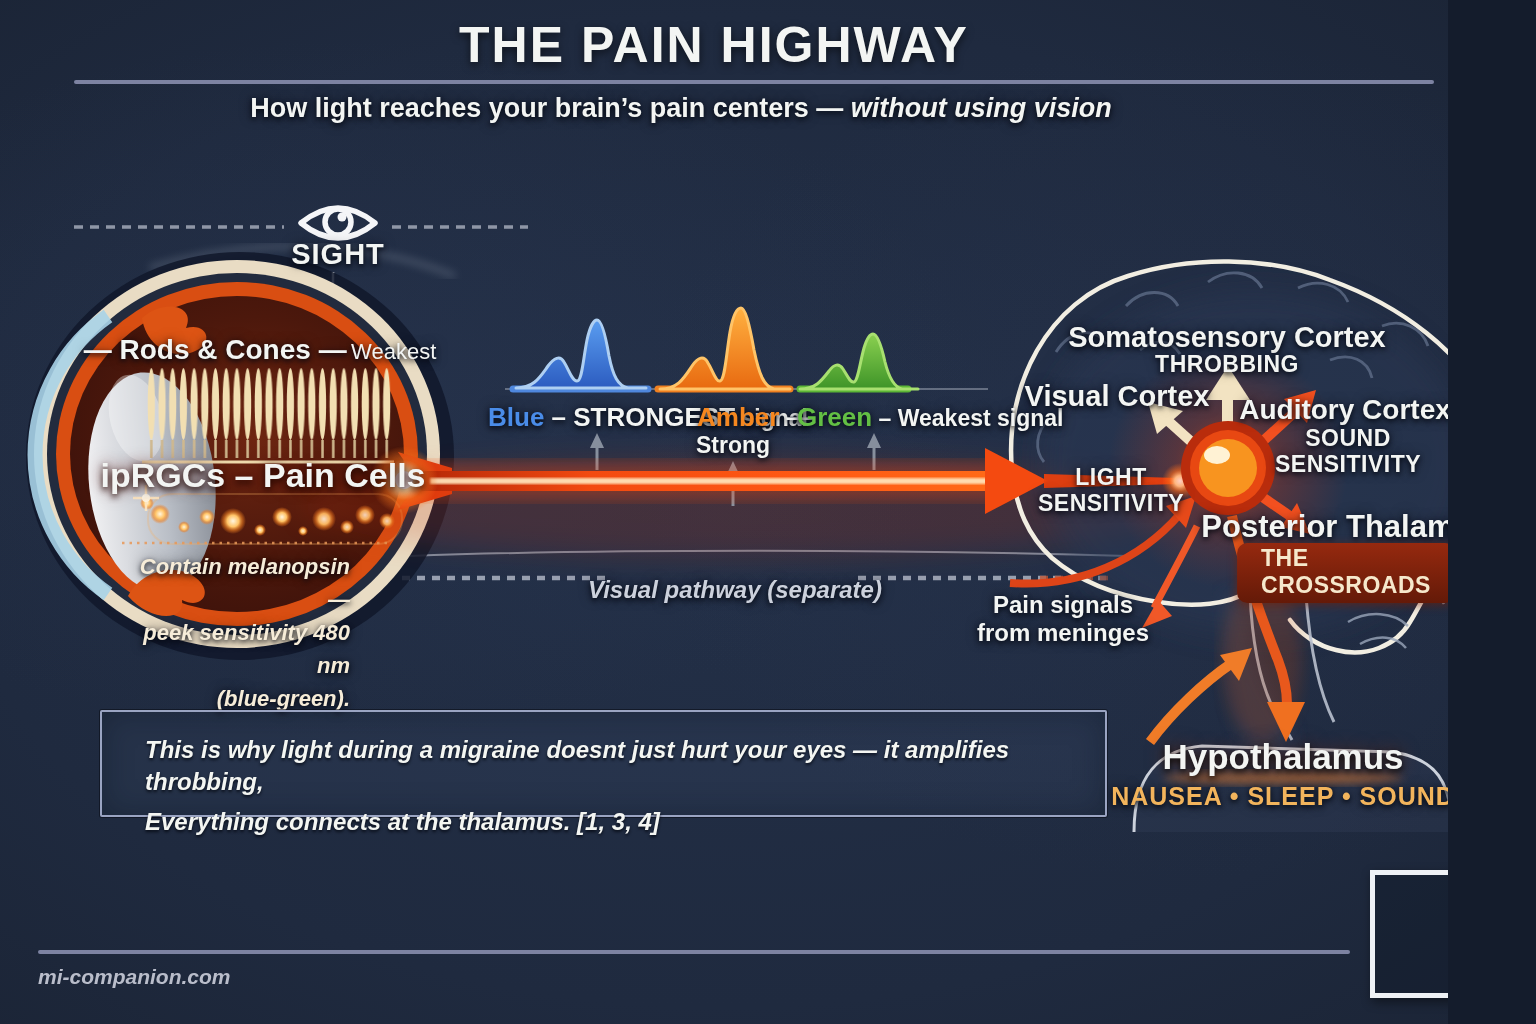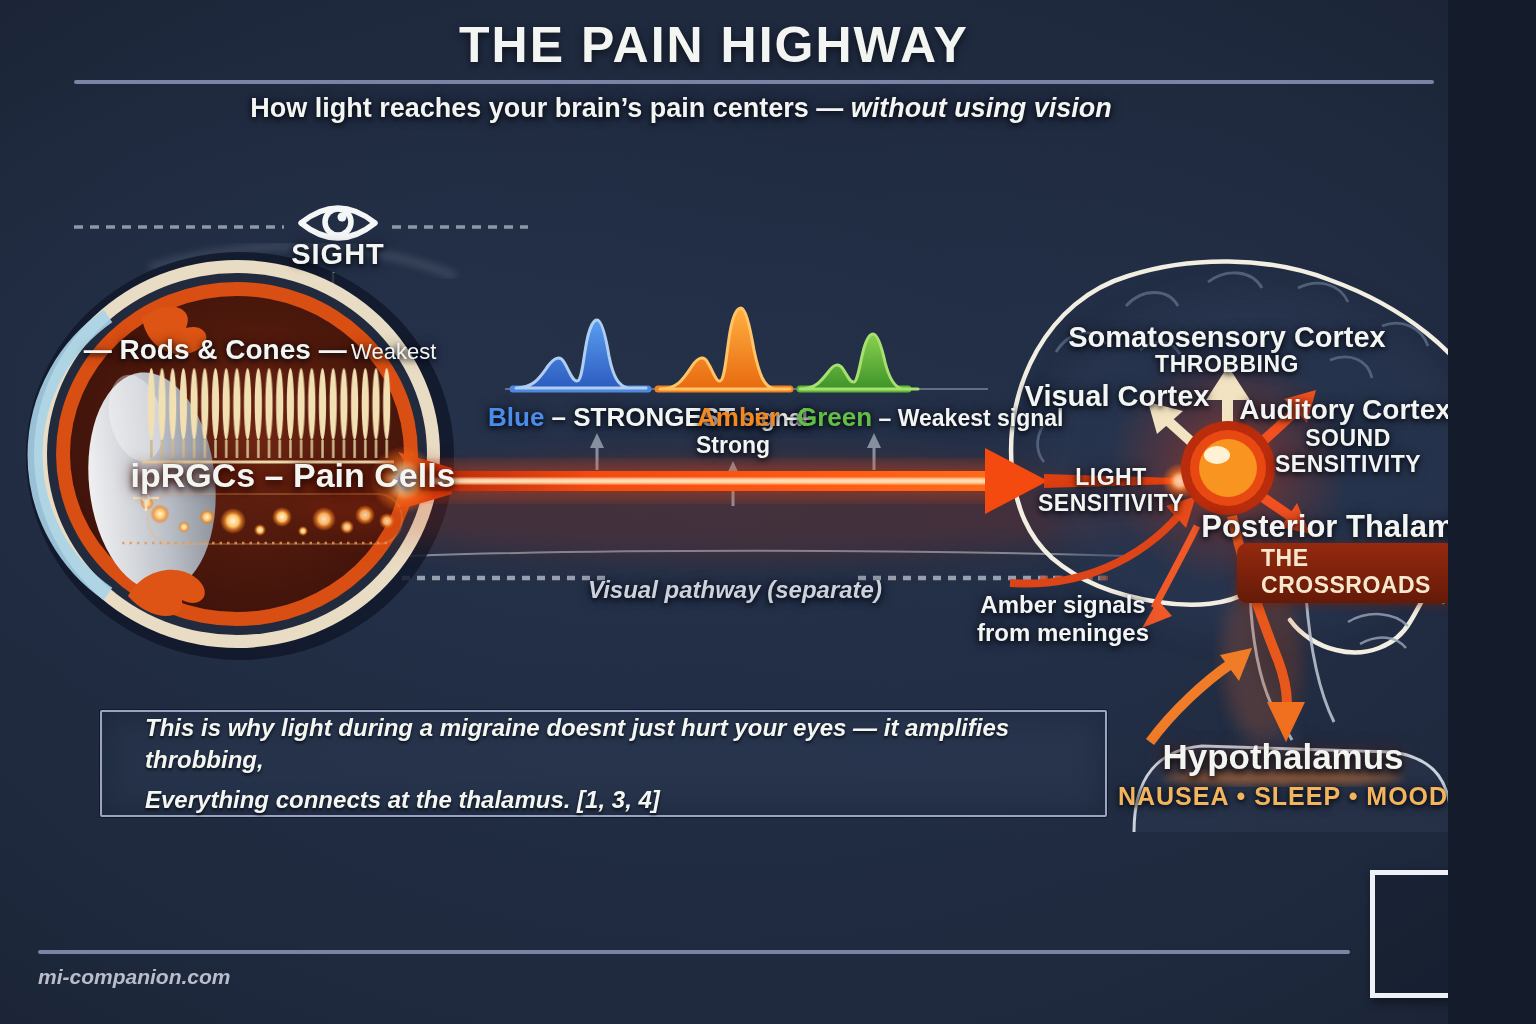"ipRGCs – Pain Cells" .iprgcs-label { margin-left: 30px -> none }
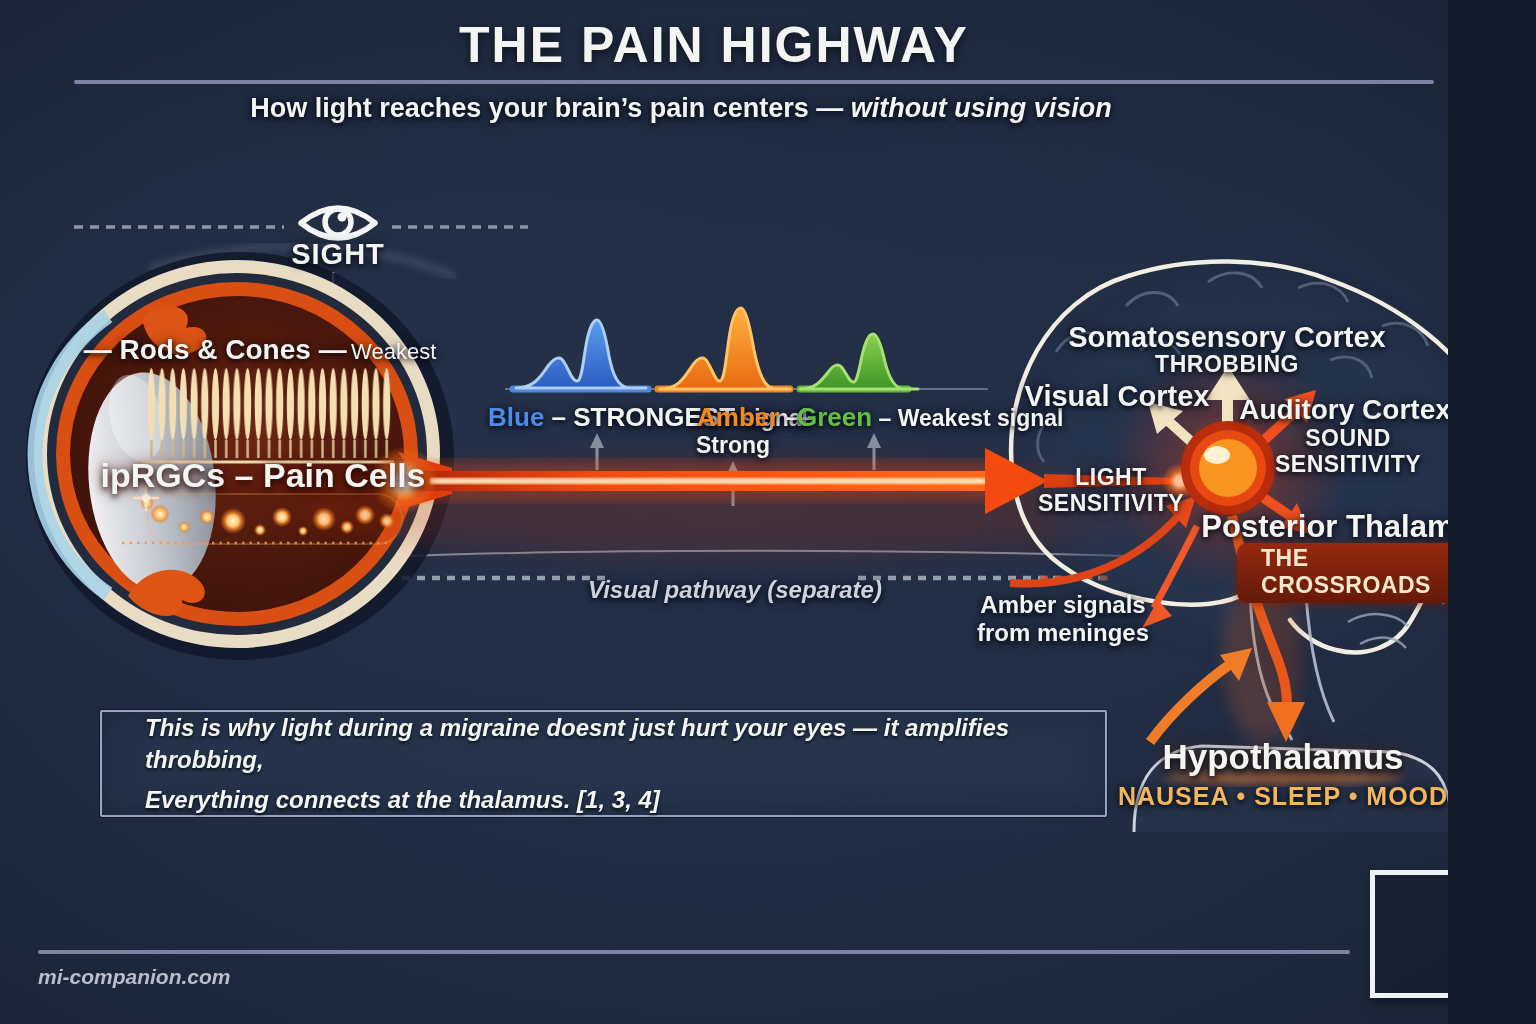"Contain melanopsin —" div.abs { html: none -> <div>Contain melanopsin — peek sensitivity 480 nm (blue-green).</div> }
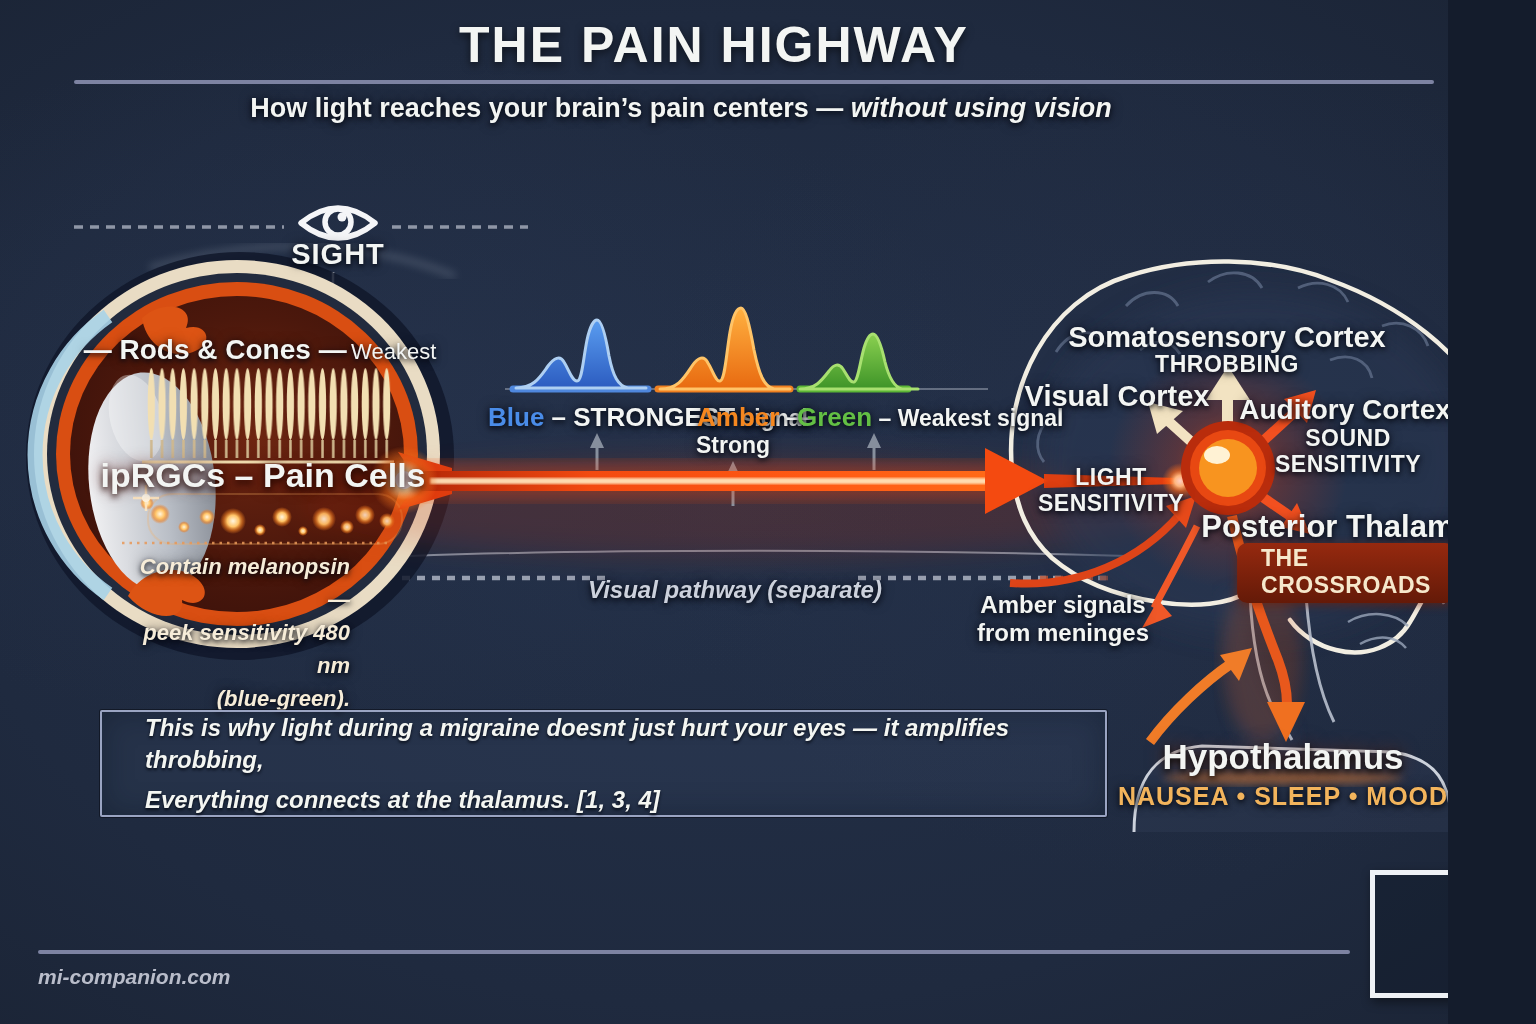"Amber signals" div.abs { text: Amber -> Pain }
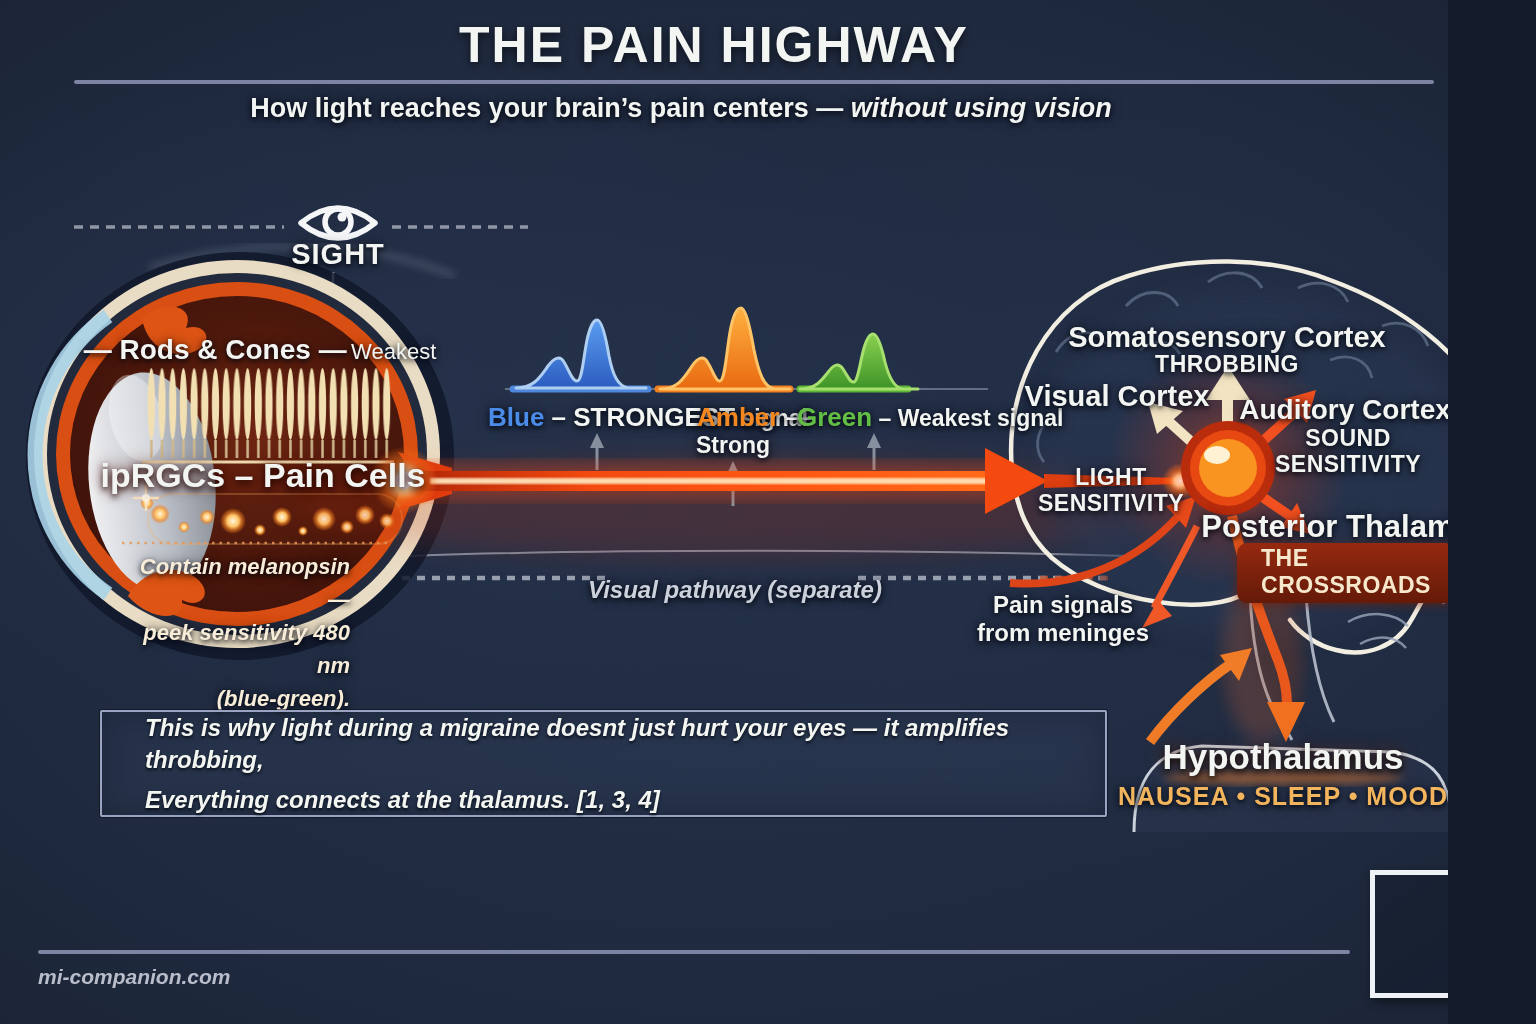"This is why light during" .footnote .l1 { padding-top: none -> 22px }
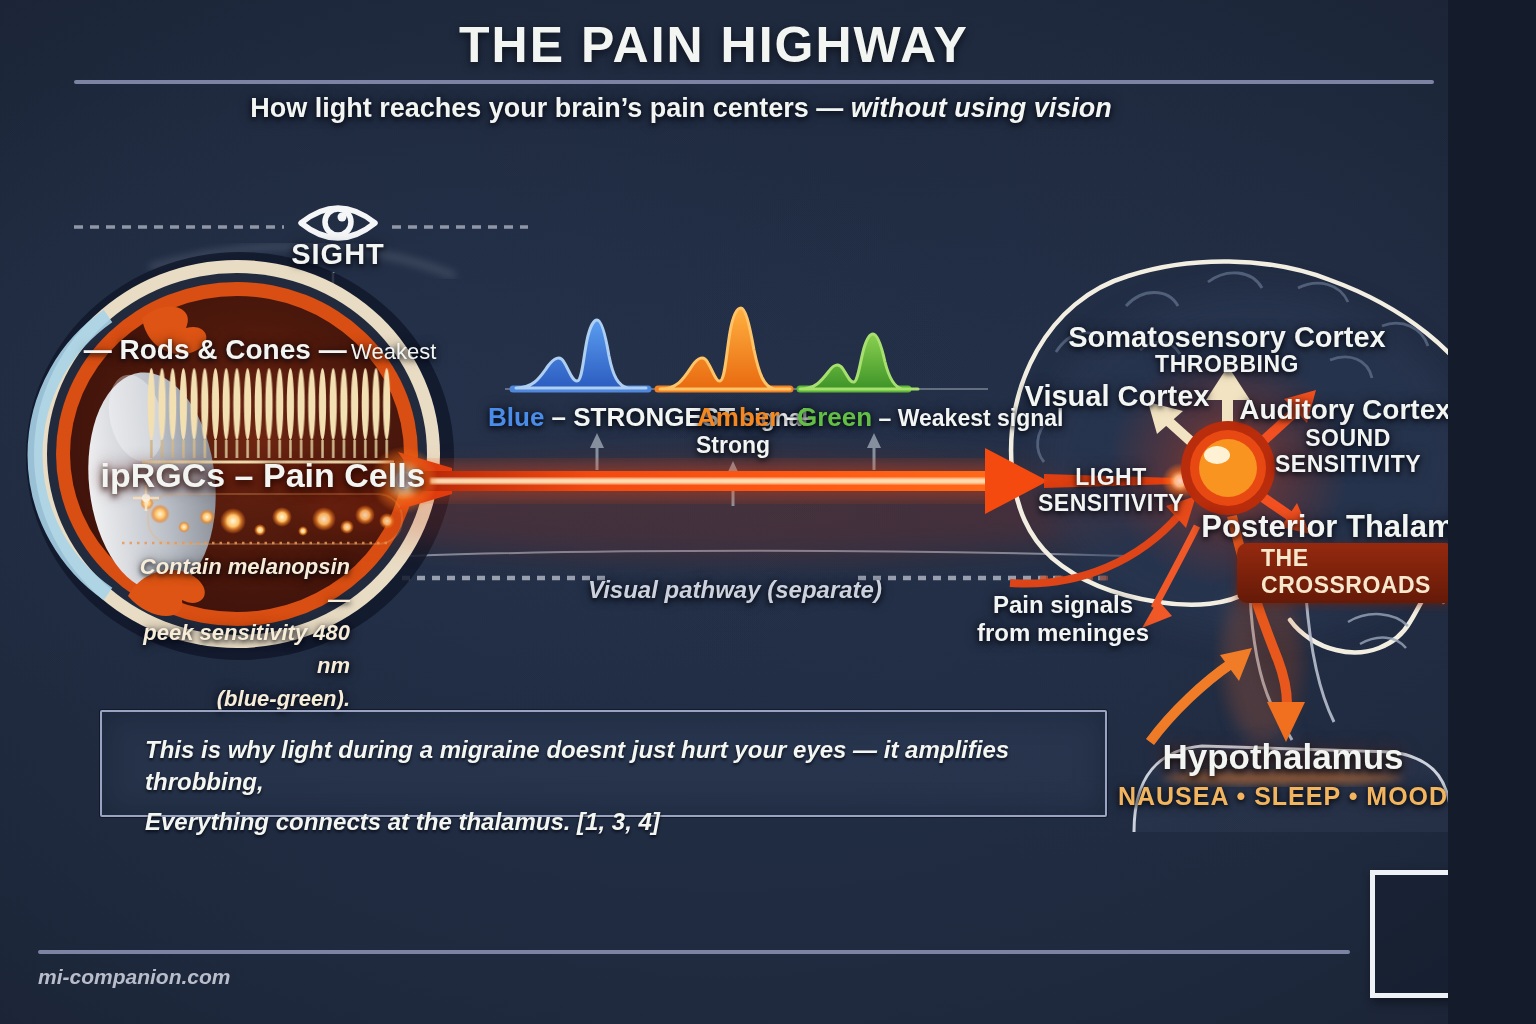"NAUSEA • SLEEP • MOOD" div.abs { text: MOOD -> SOUND }
